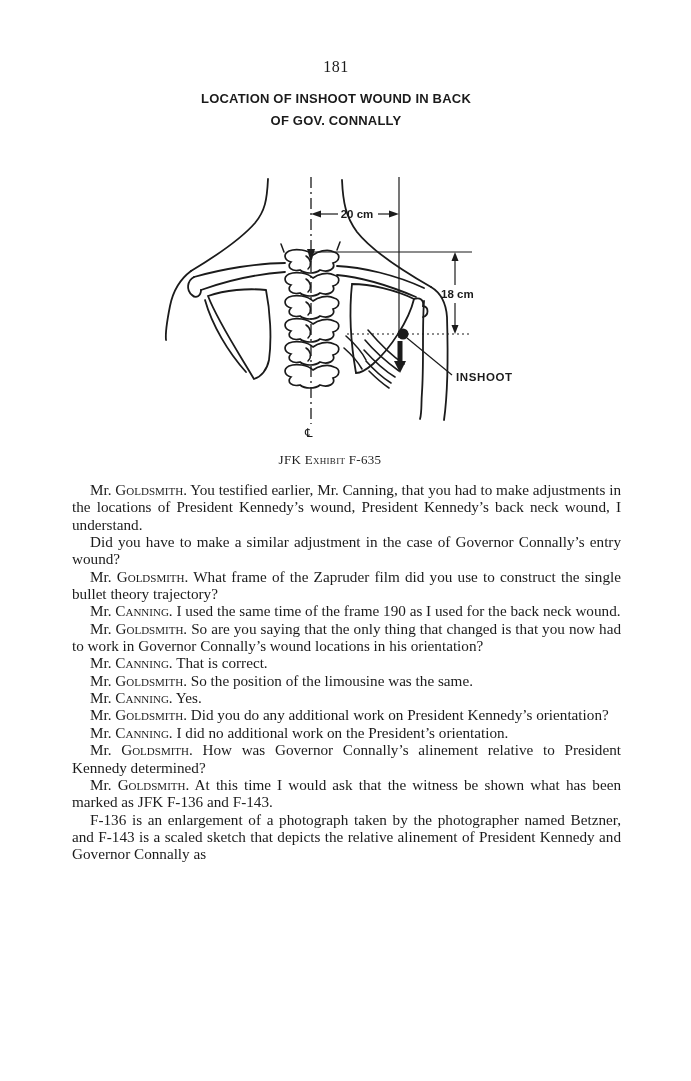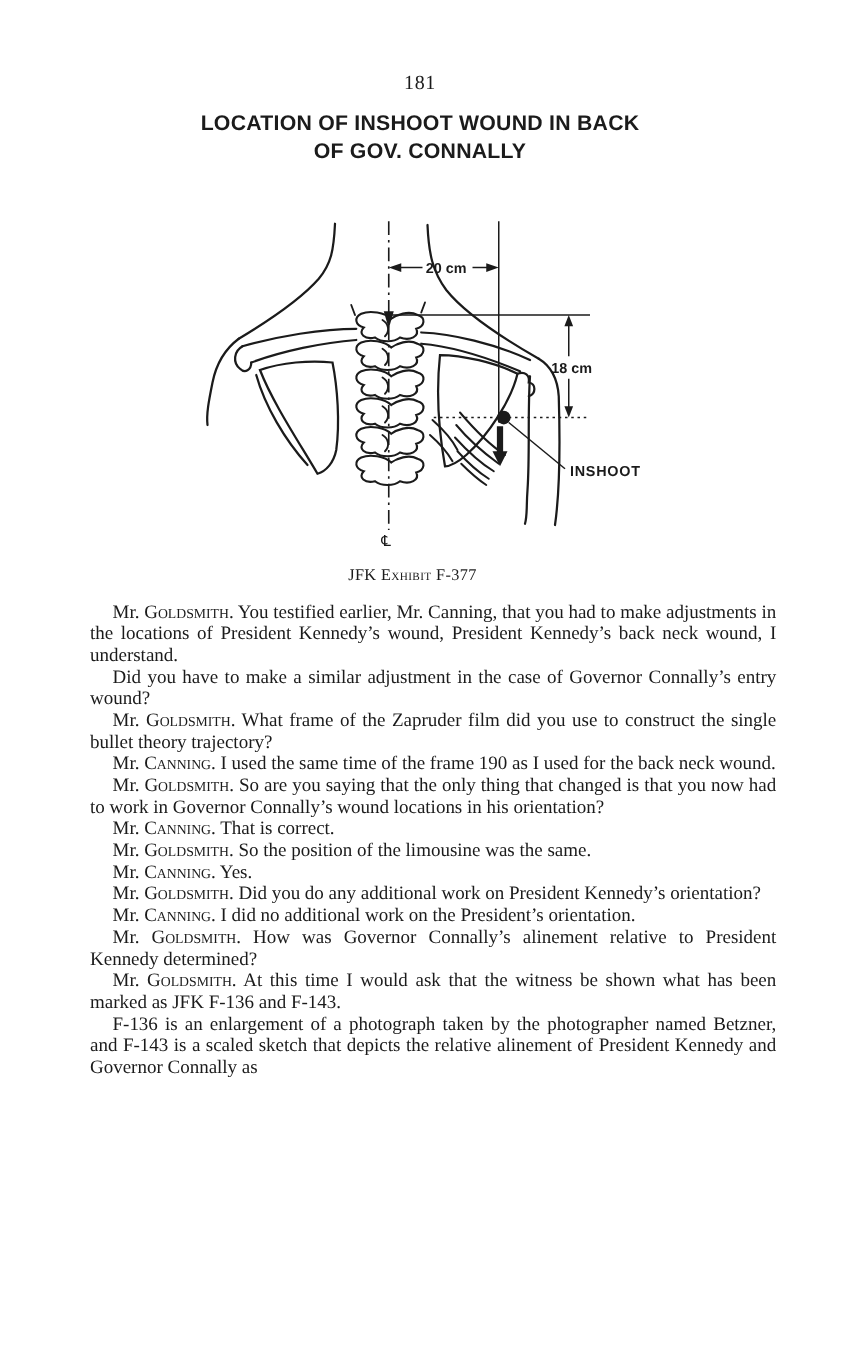"LOCATION OF INSHOOT WOUND IN" .doc-title { font-size: 17px -> 13px }
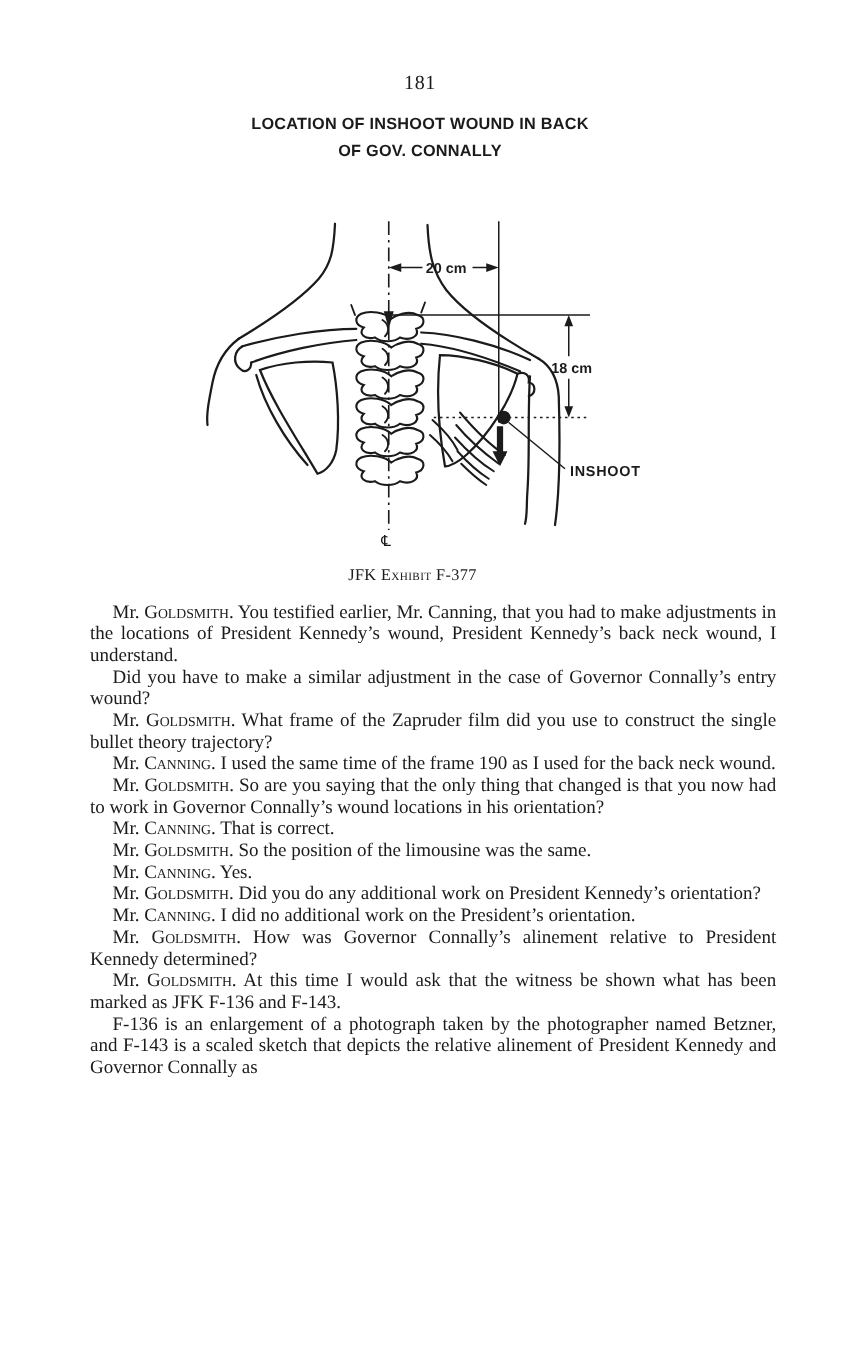"F-377" span { text: F-377 -> F-635 }
